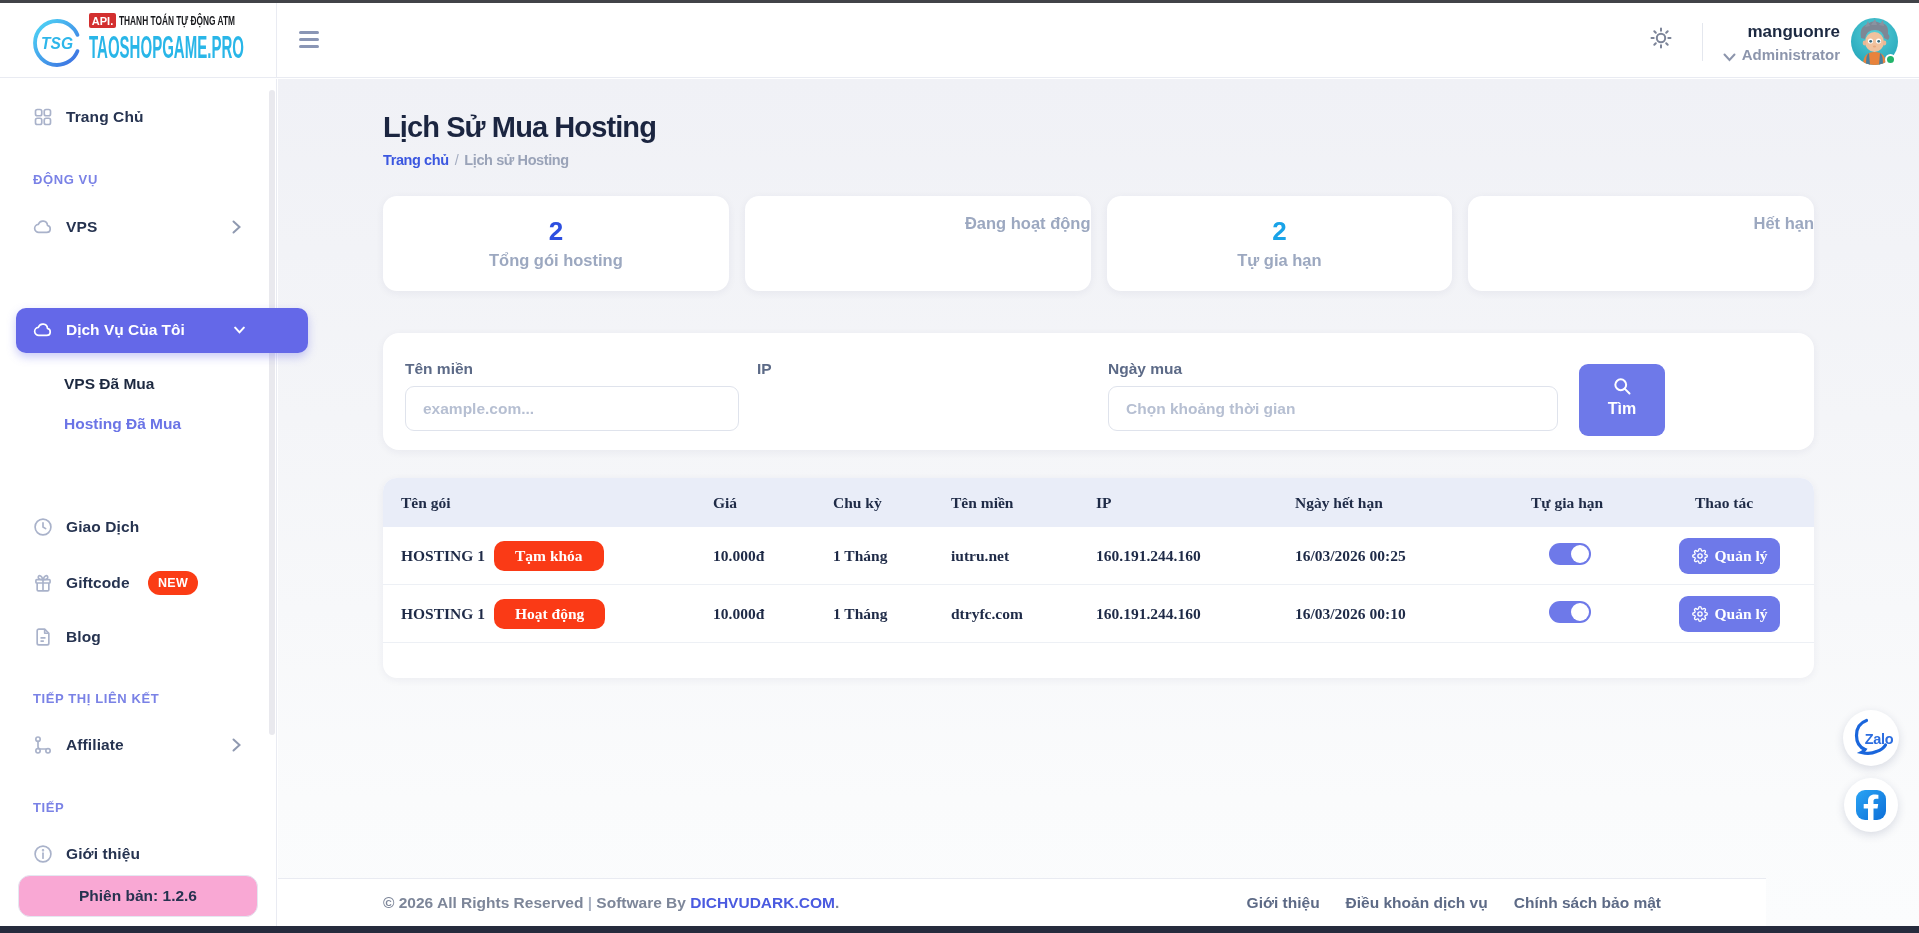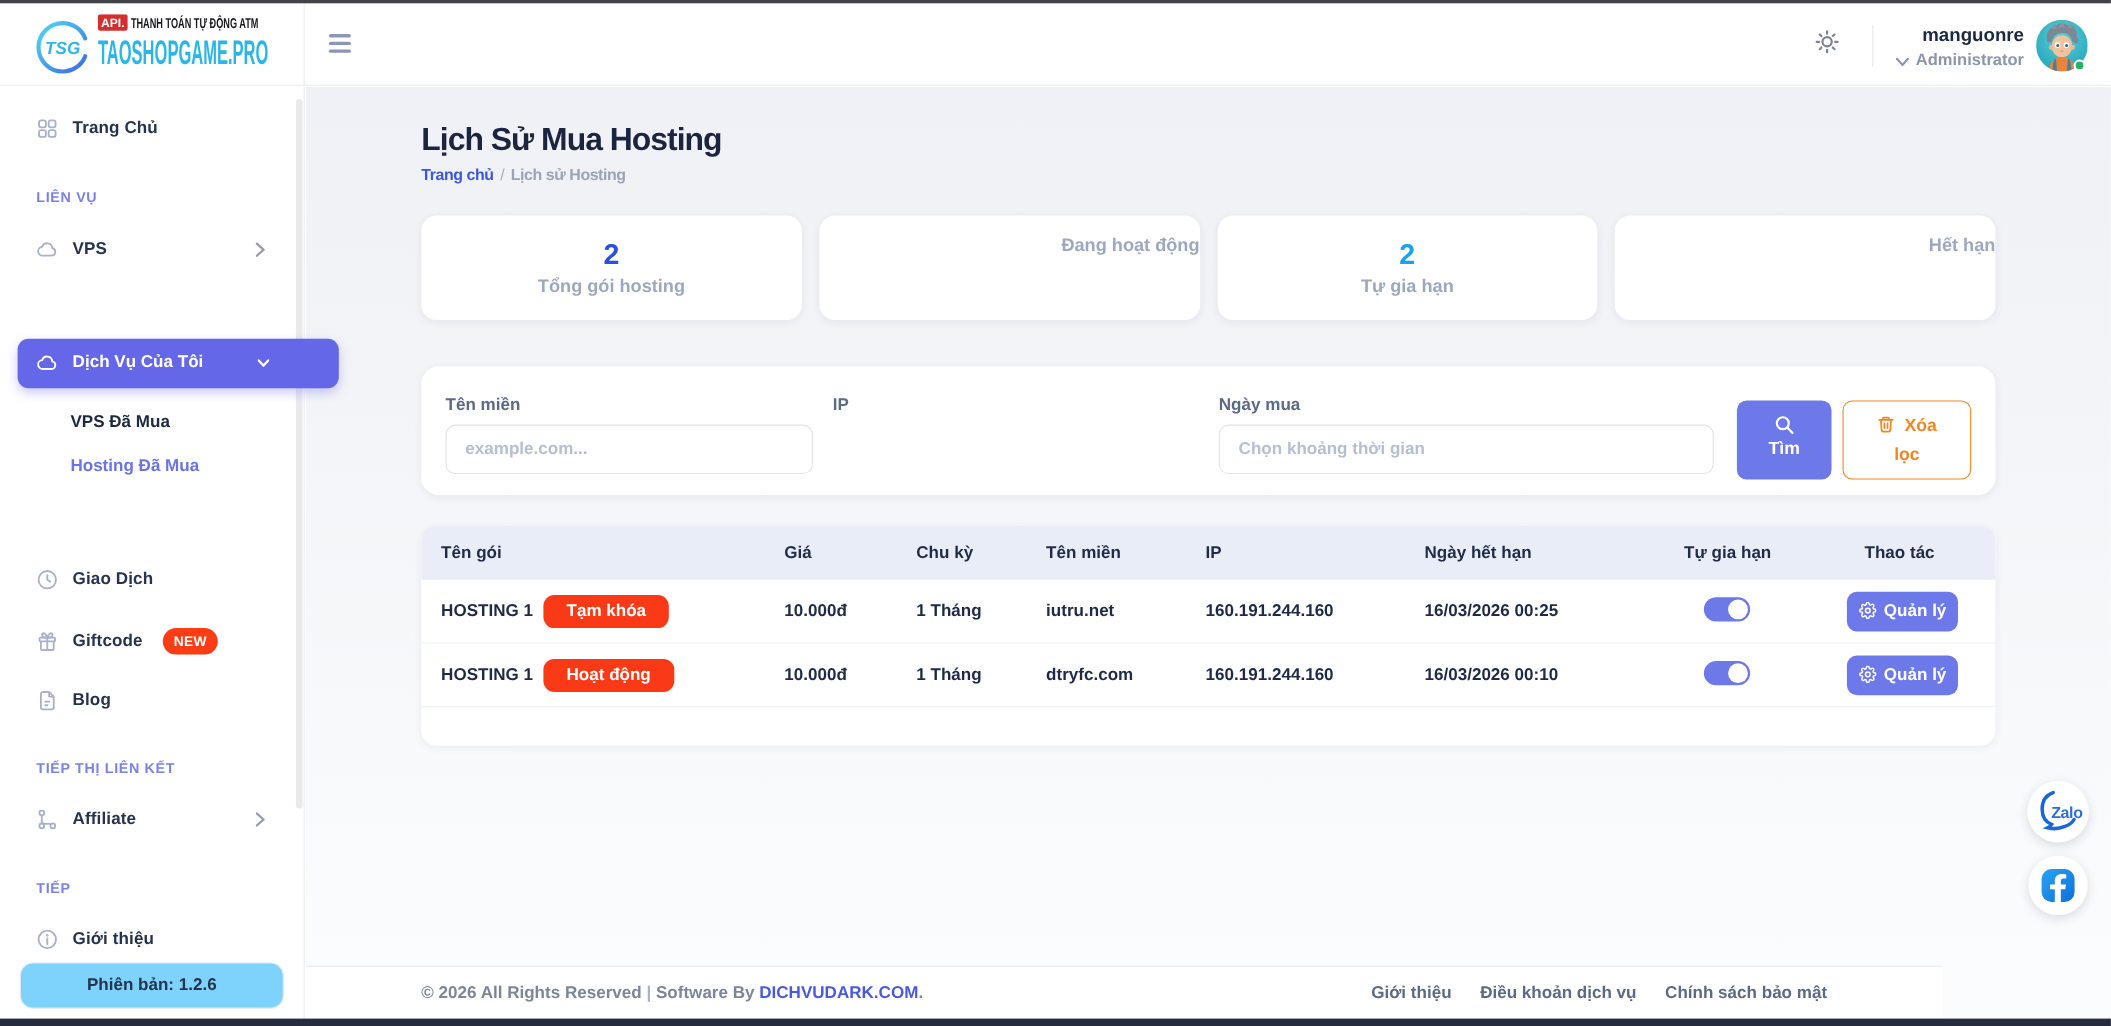"LIÊN VỤ" div.slabel { text: LIÊN -> ĐỘNG }
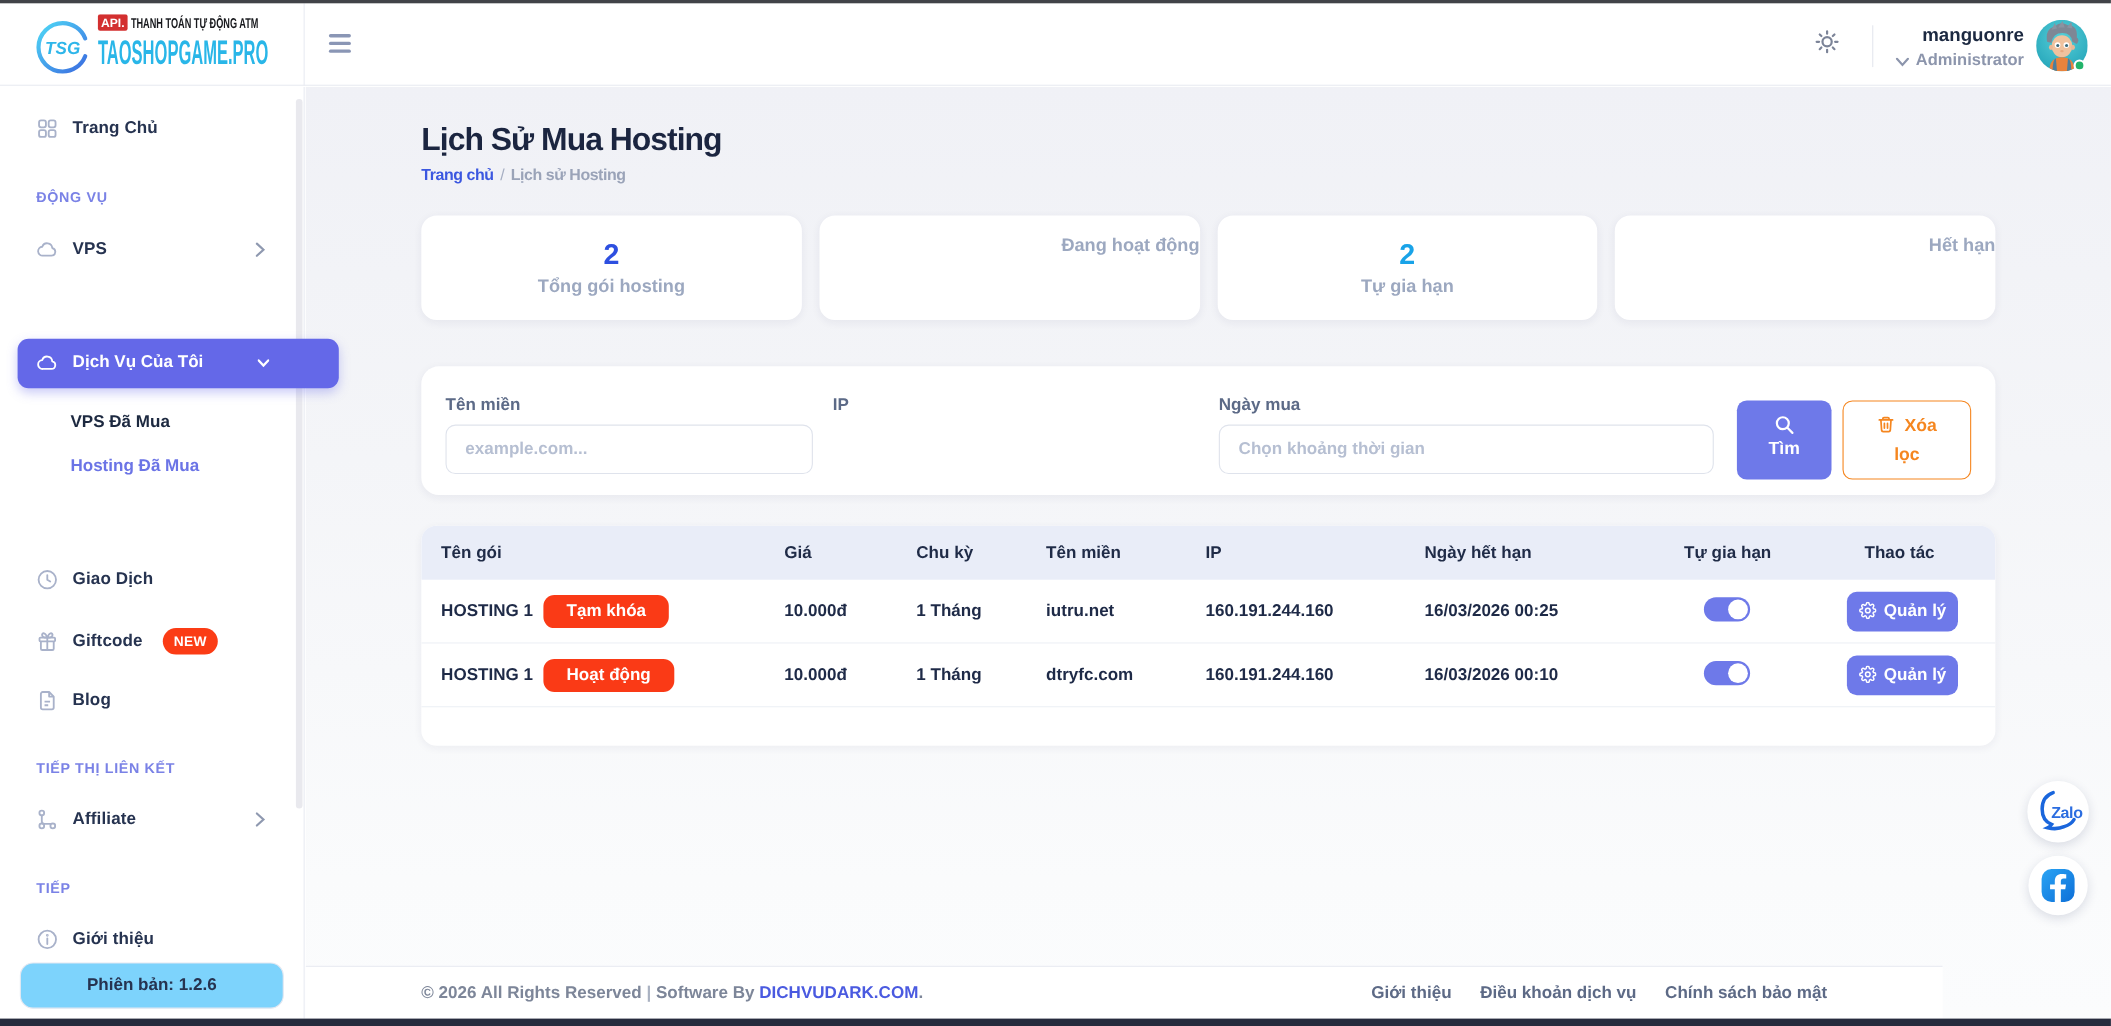"Xóa" div.fbtn { html: <div> <svg> <path></path> </svg>Xóa<br>lọc </div> -> none }
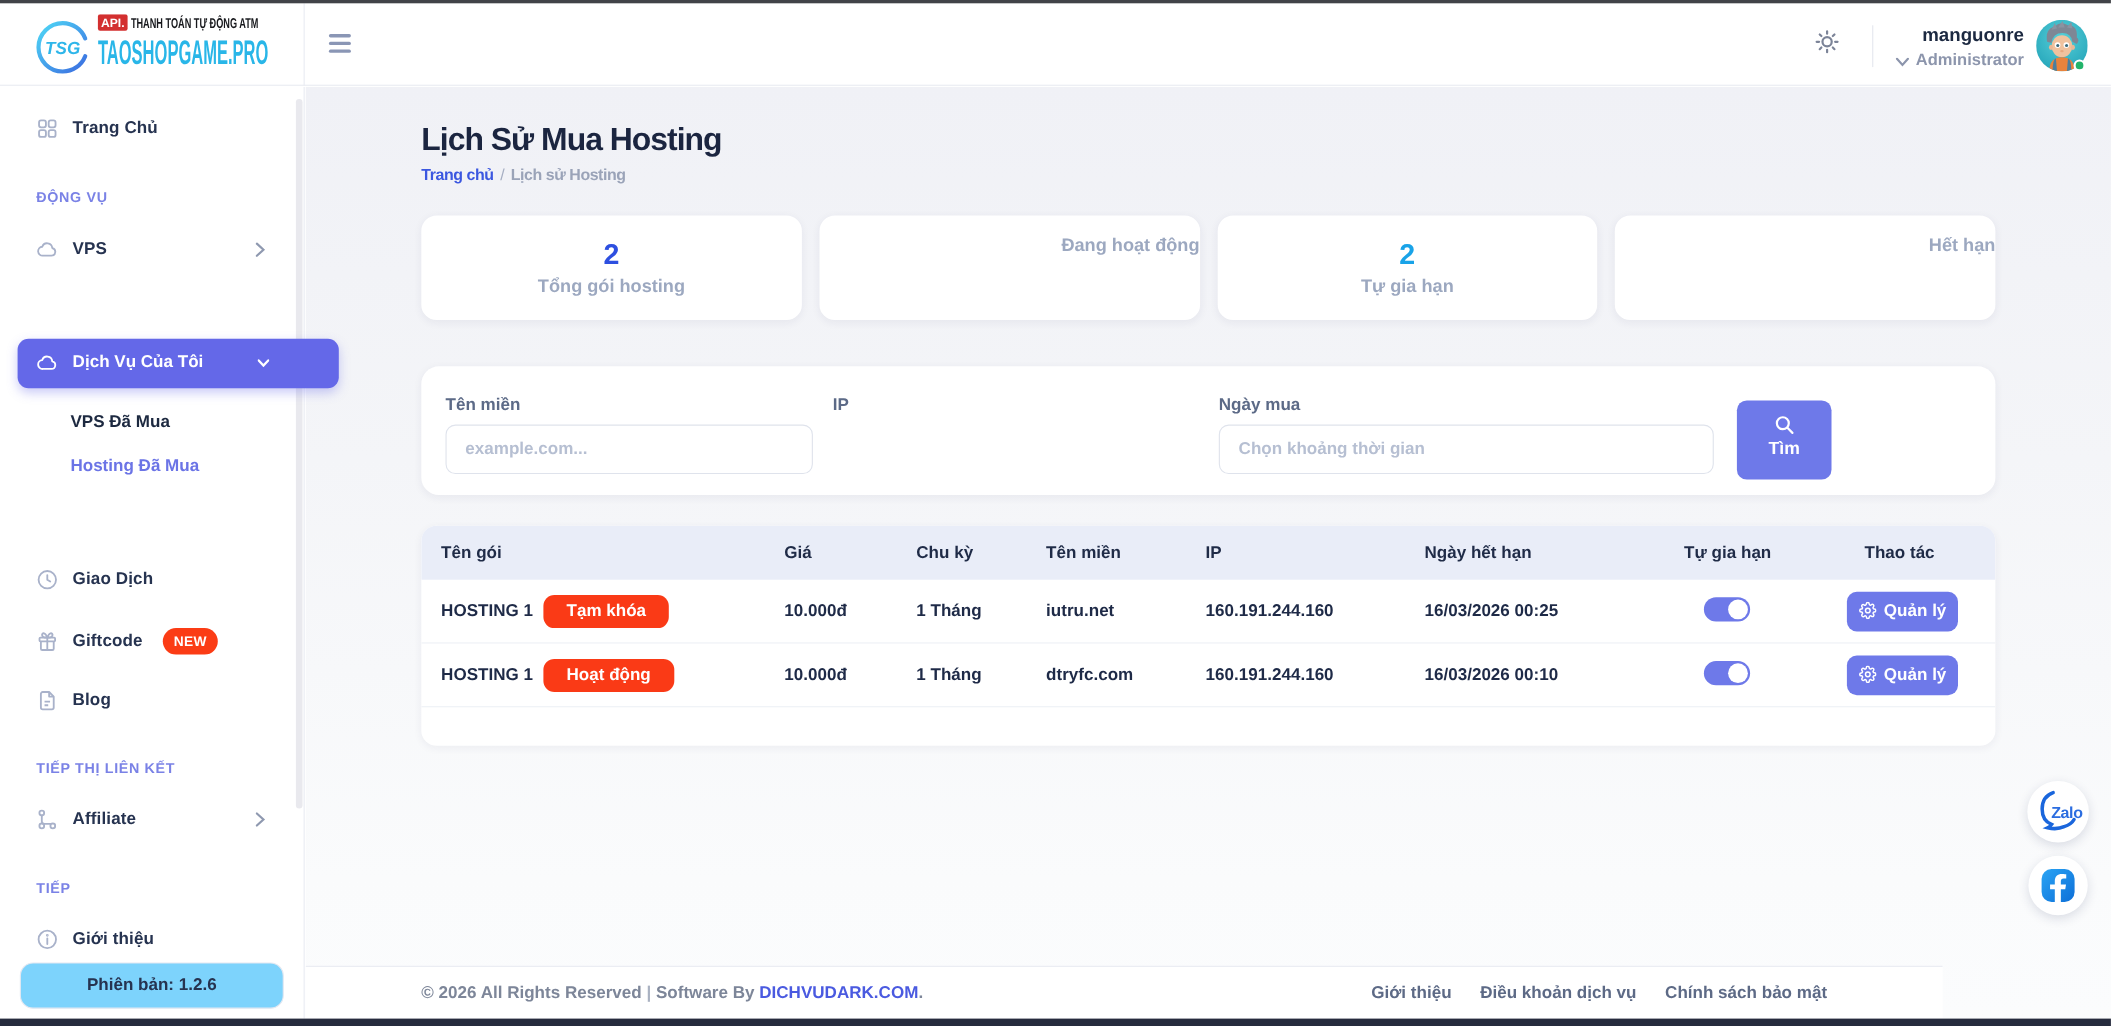"Tên gói" .tcard { font-family: none -> Liberation Serif, serif }
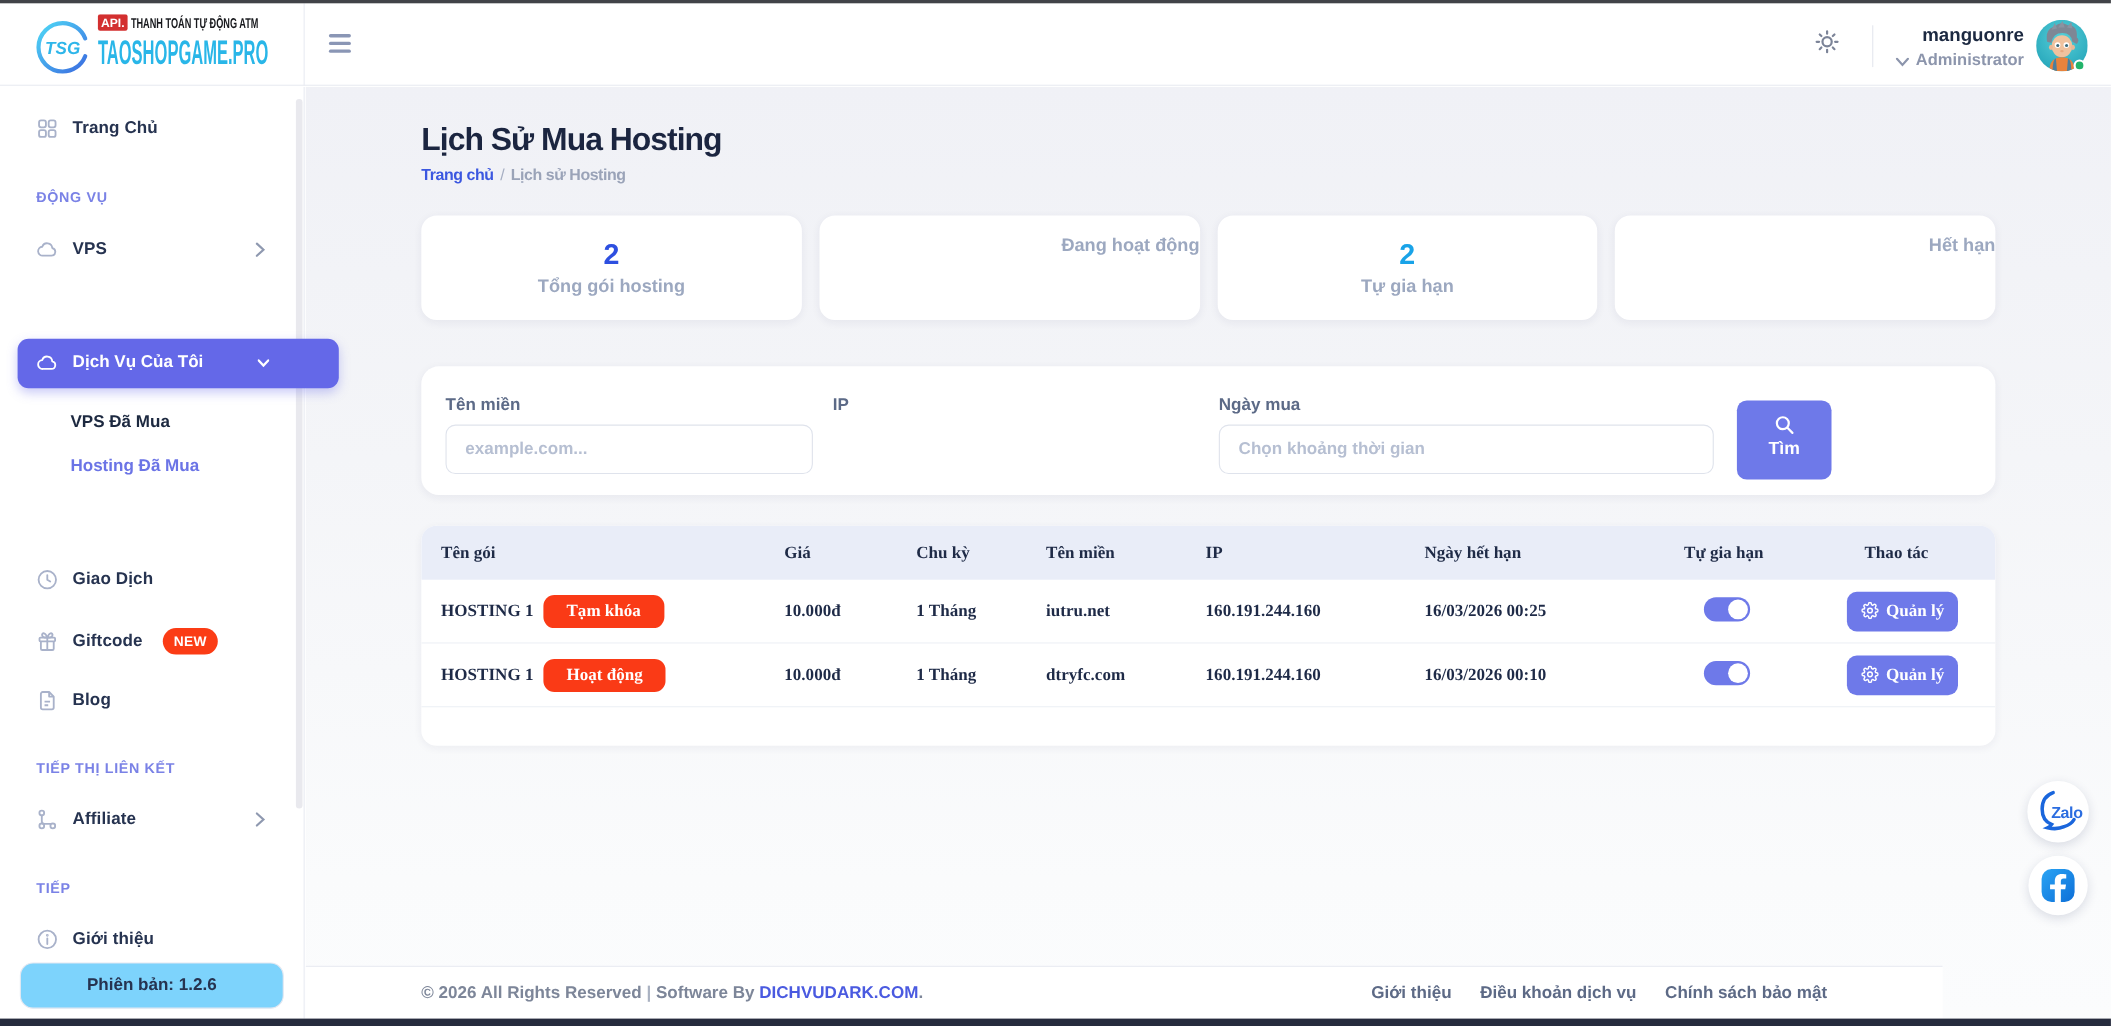"Phiên bản: 1.2.6" .verbox { background: #7dd3fc -> #f9a8d4 }
